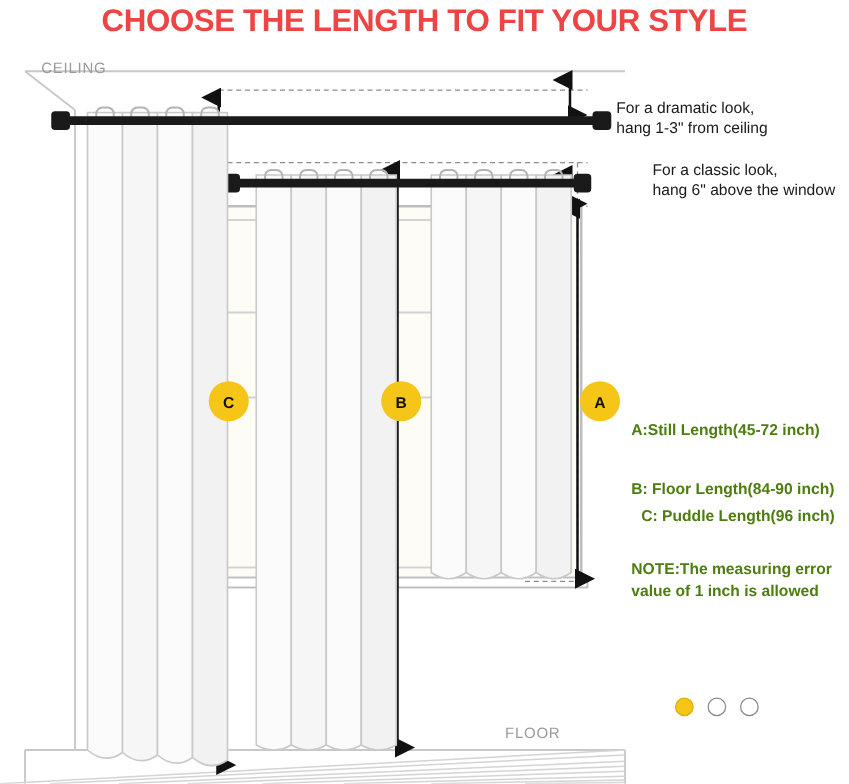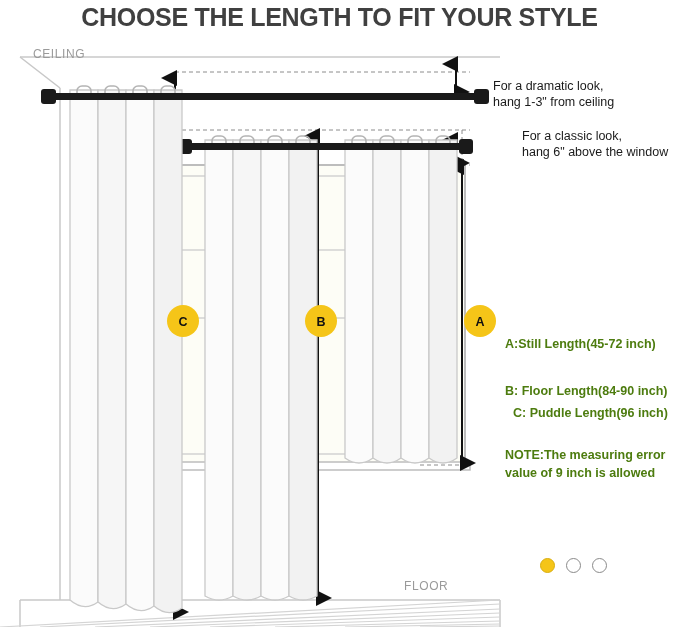"CHOOSE THE LENGTH TO FIT" .title { color: #404040 -> #ef4444 }
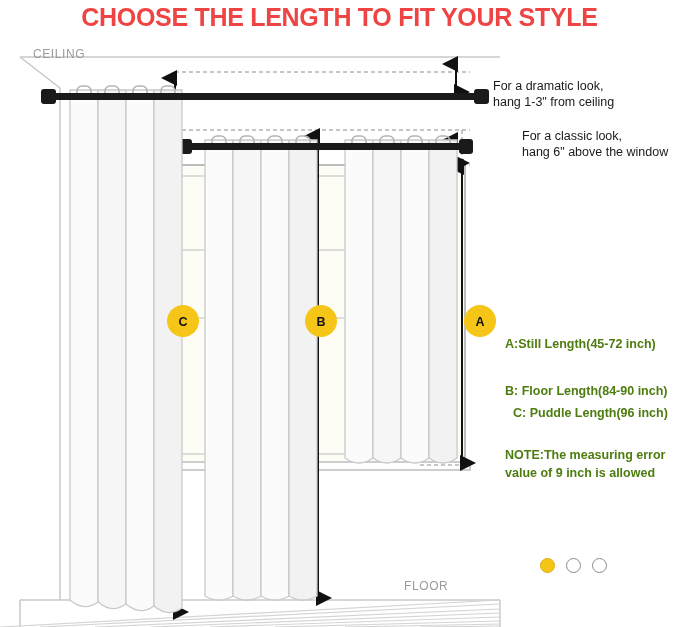"value of 9 inch is" div.legend { text: 9 -> 1 }
